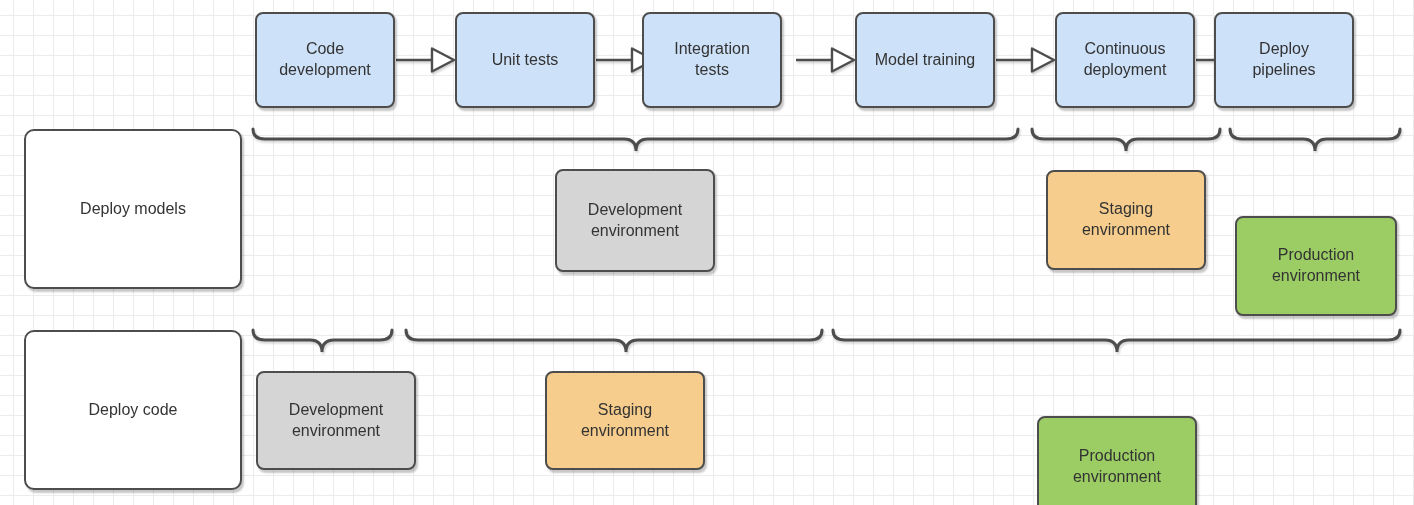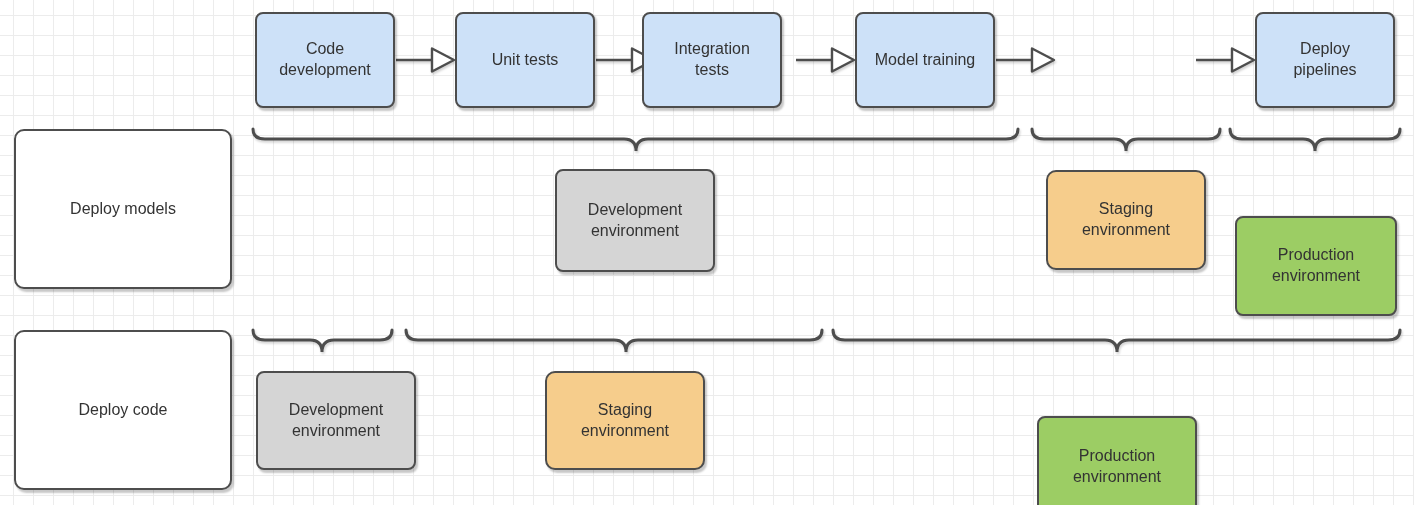"Continuous deployment" div.box { html: none -> <div> <span>Continuous deployment</span> </div> }
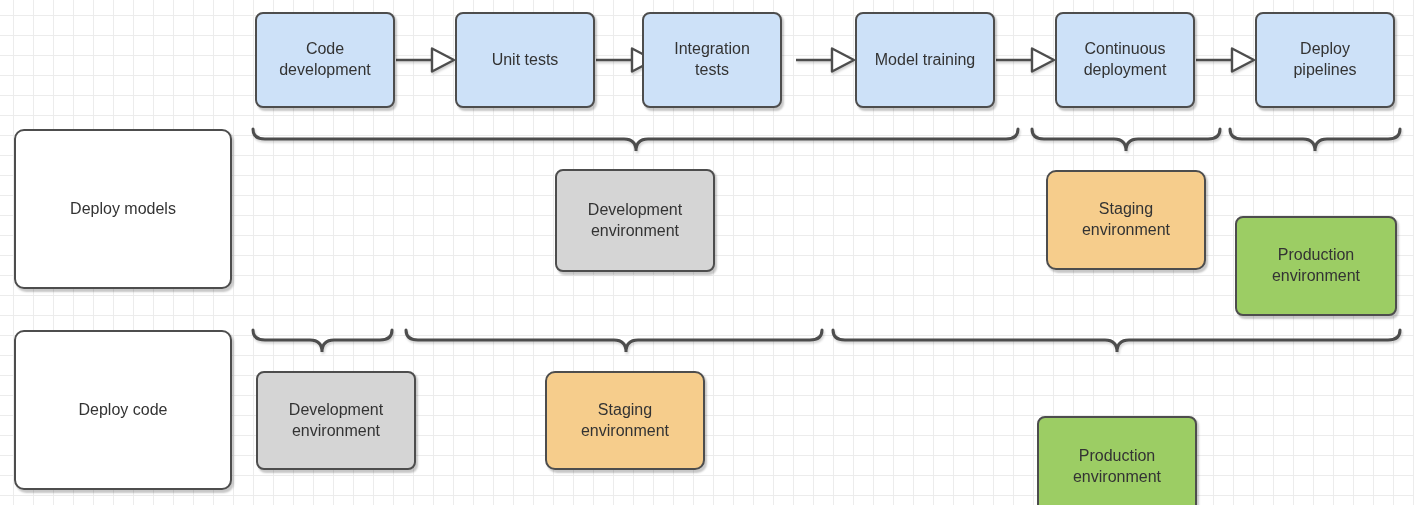"Deploy pipelines" div.box { left: 1255px -> 1214px }
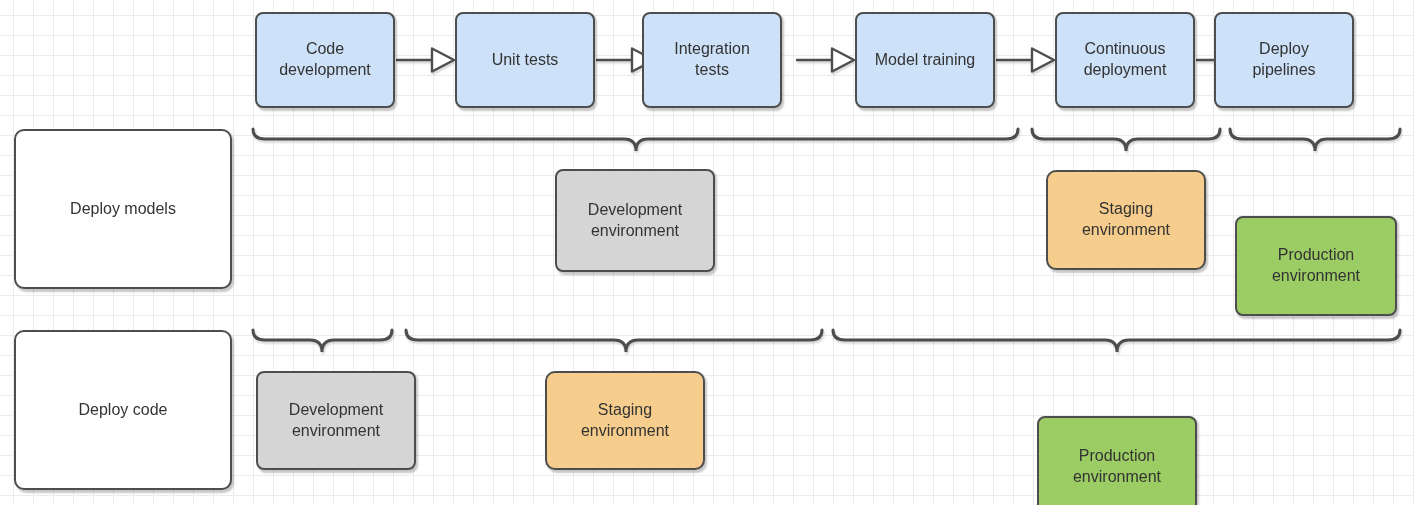"Deploy models" .label-box { left: 14px -> 24px }
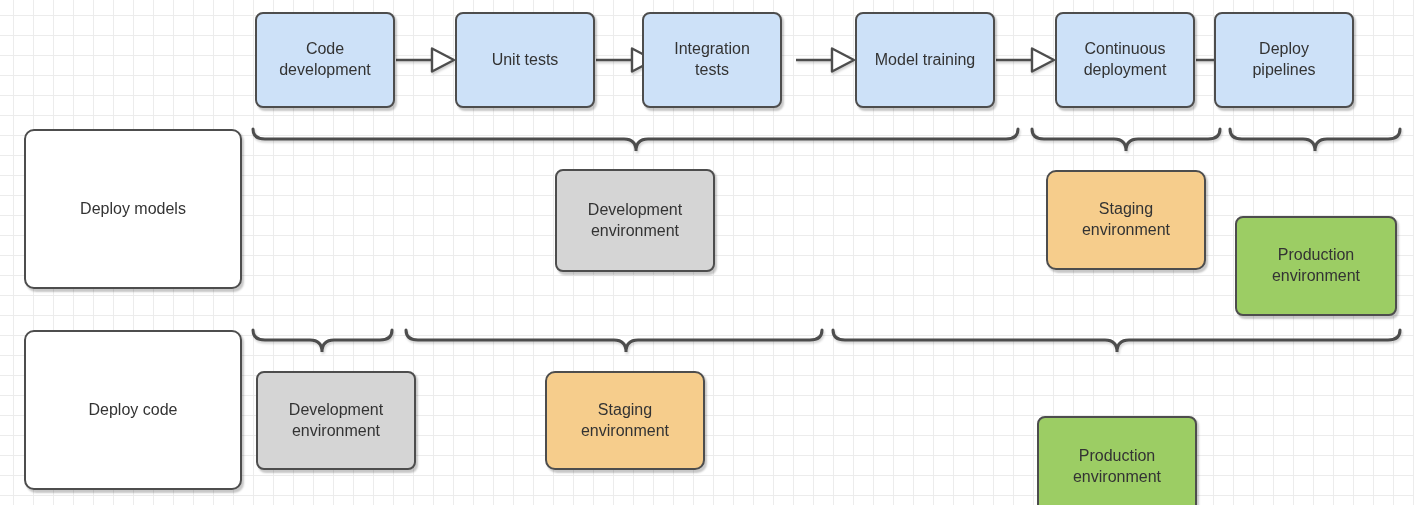"Staging environment" .env-staging { border-radius: 10px -> none }
